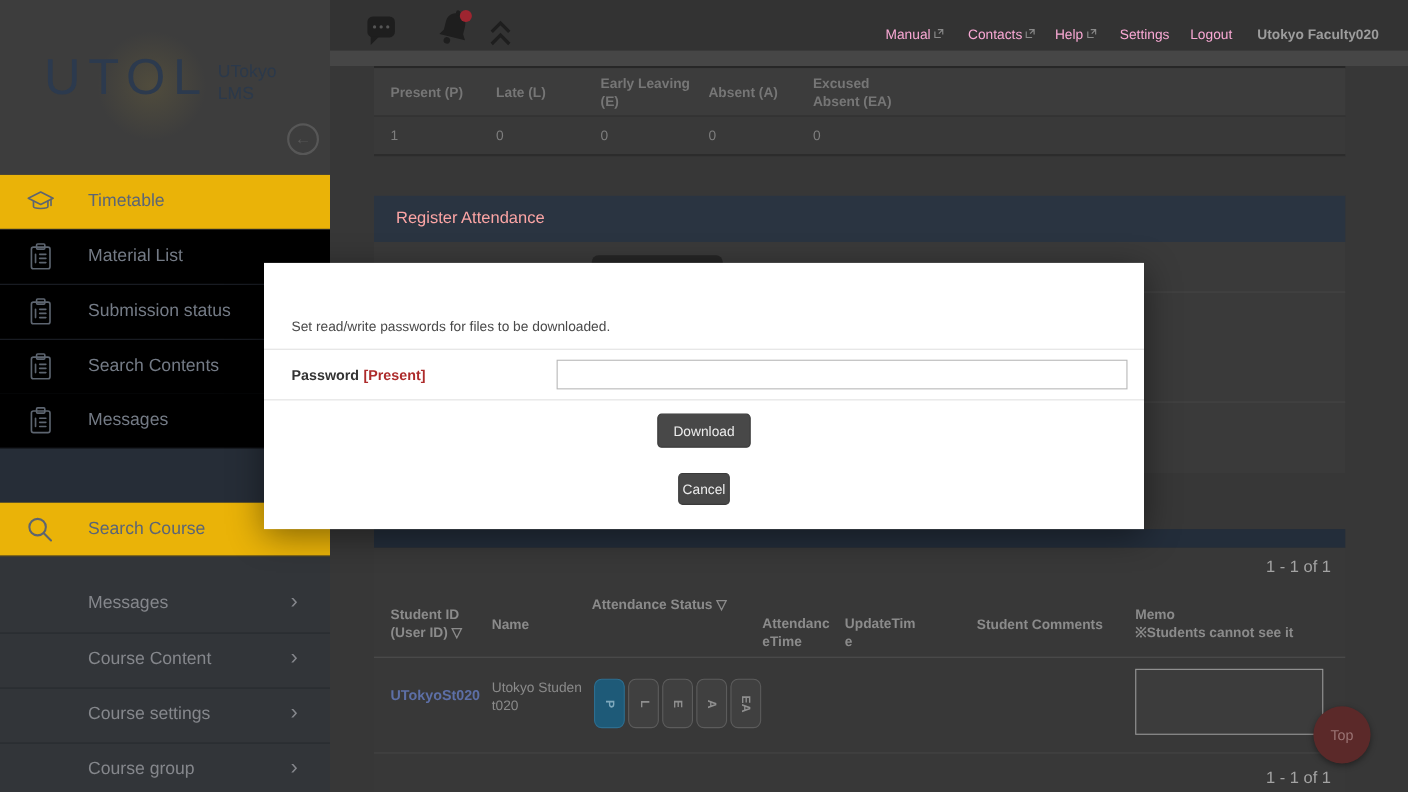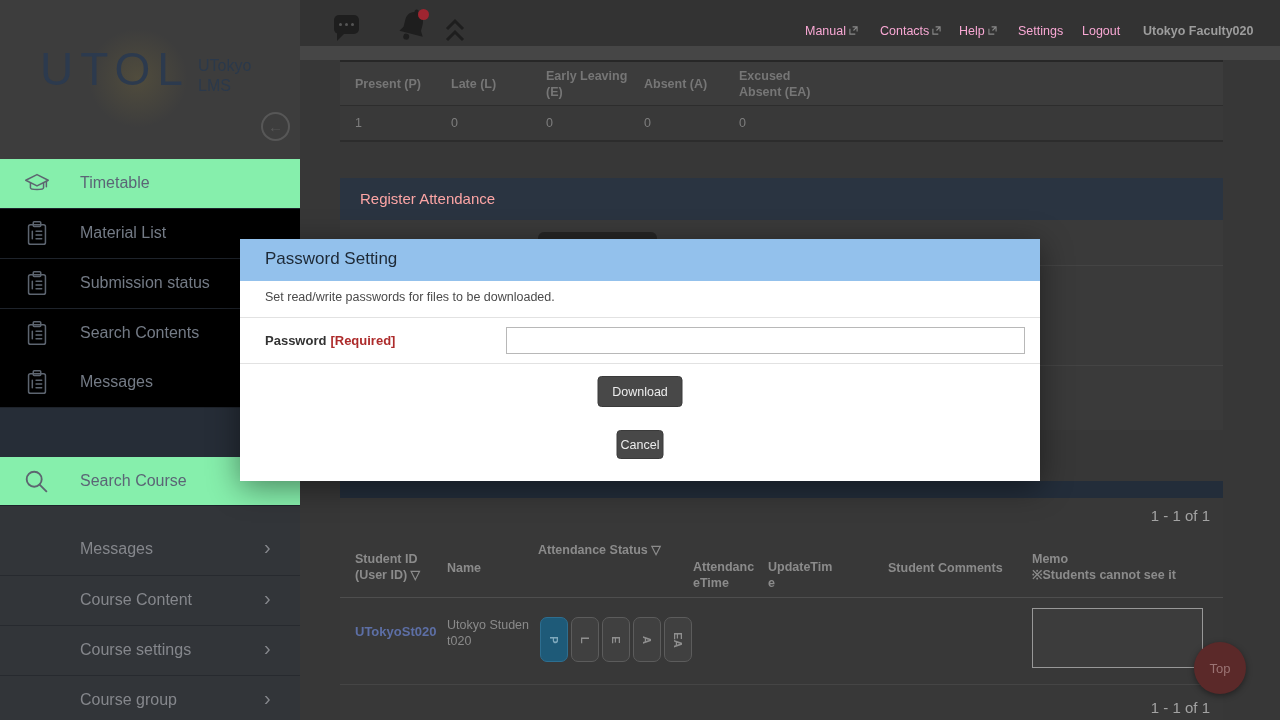"Timetable" .menu-item.hl { background: #86efac -> #eab308 }
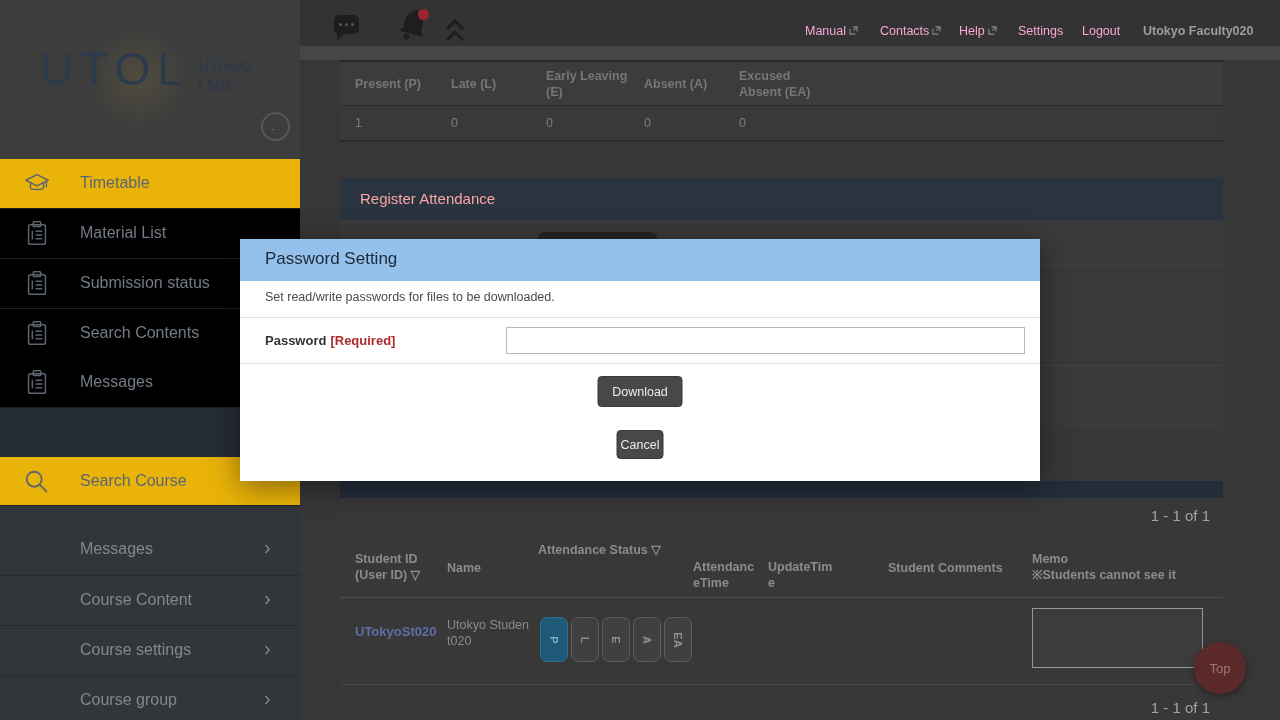"Password Setting" div { html: <div> <span>Password Setting</span> </div> -> none }
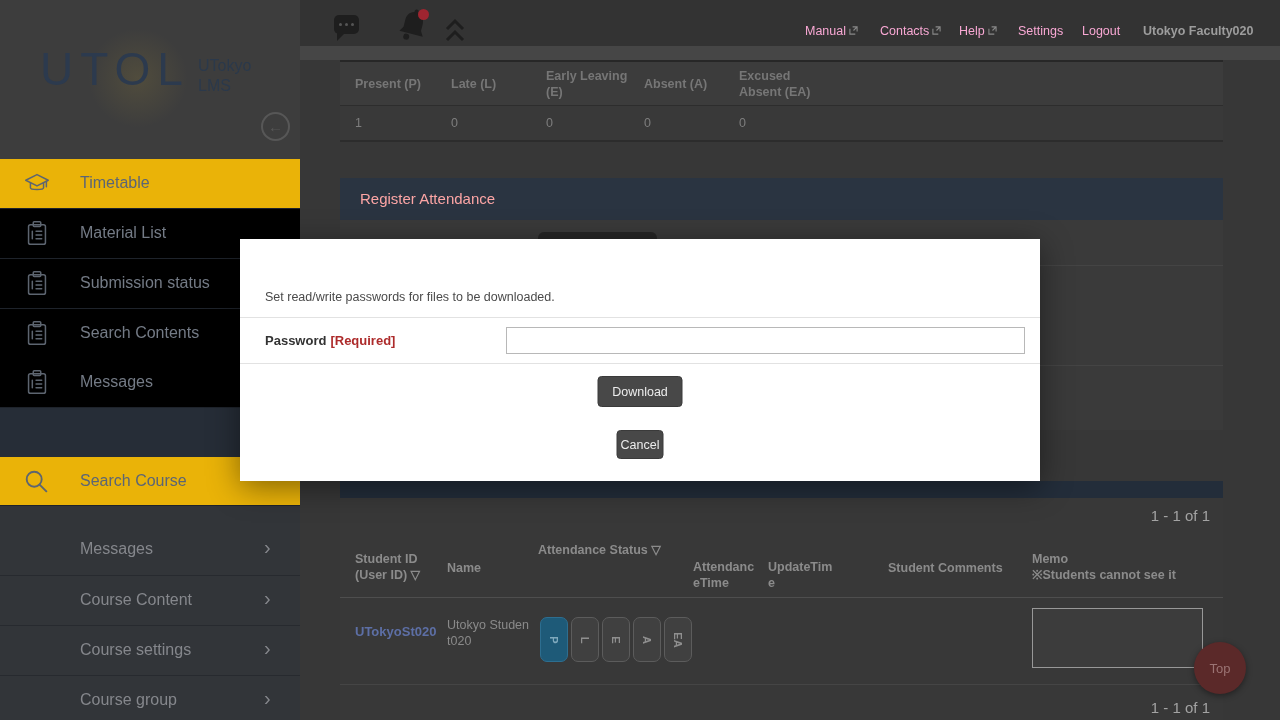"[Required]" span { text: Required -> Present }
